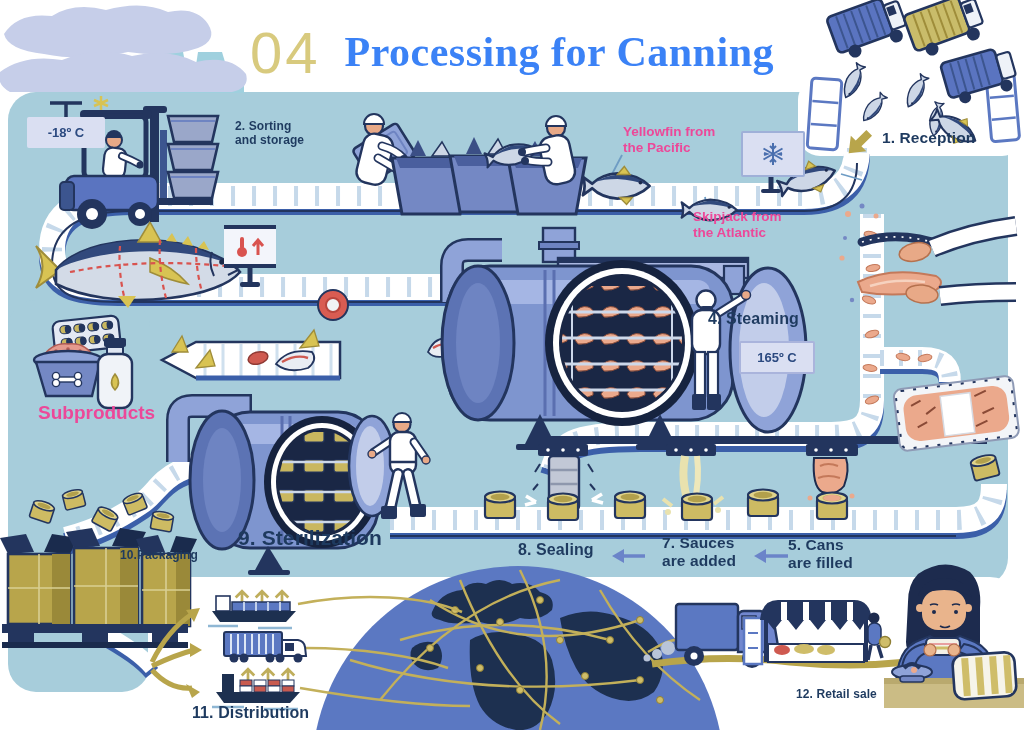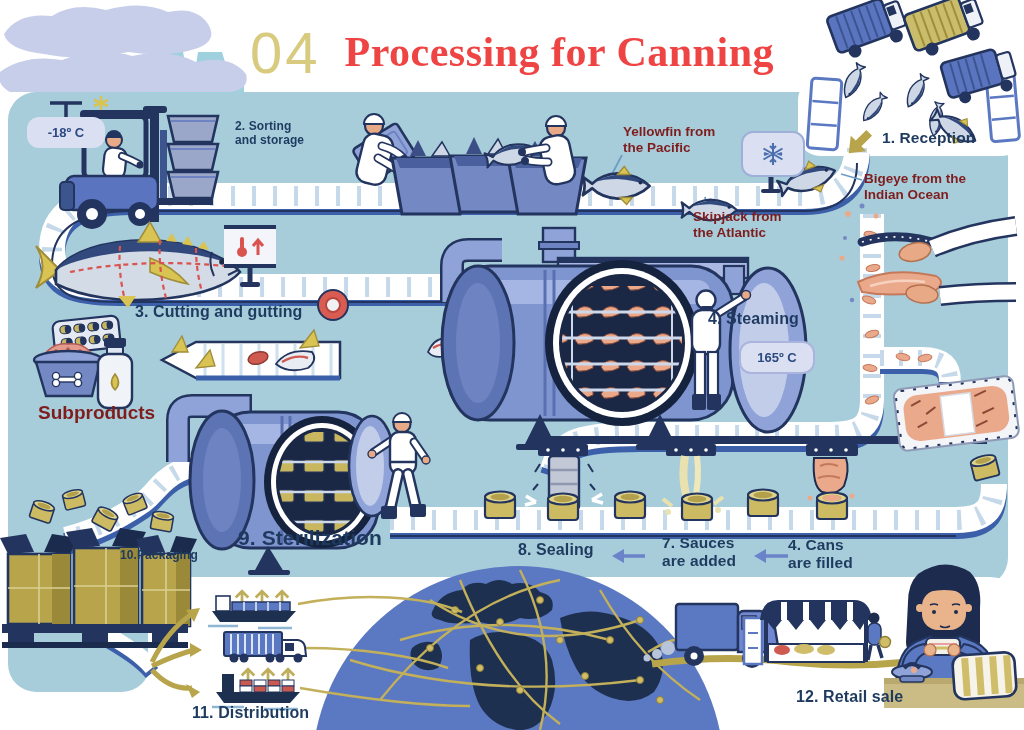"Processing for Canning" .title .txt { color: #ef4444 -> #3b82f6 }
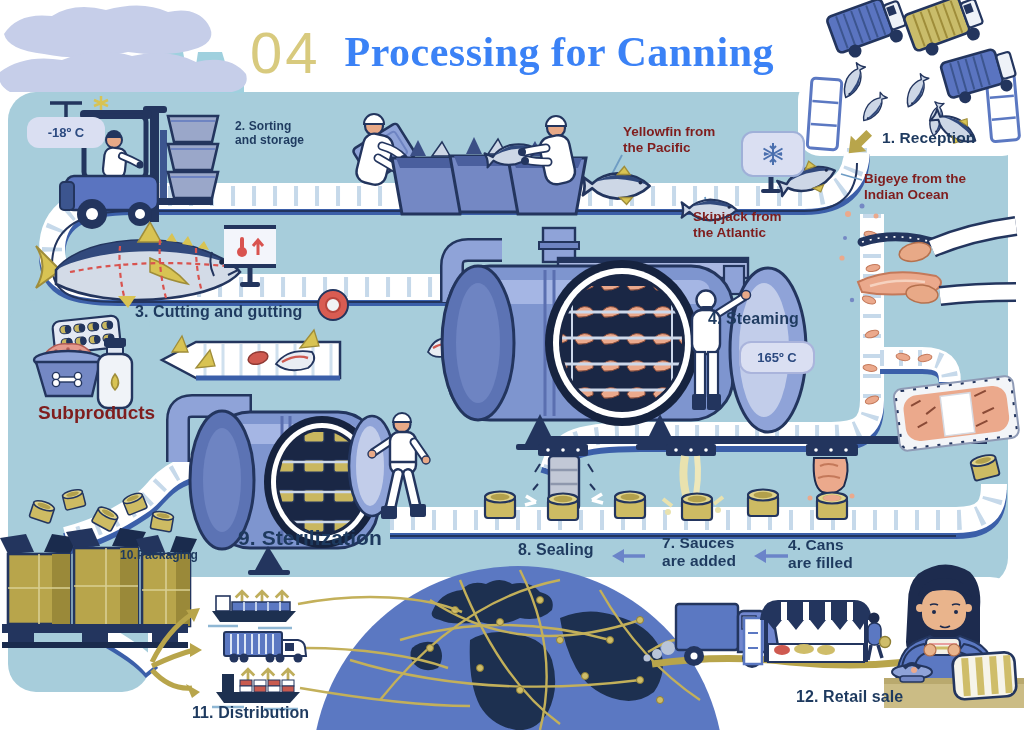"-18º C" .sign-board { border-radius: 12px -> 2px }
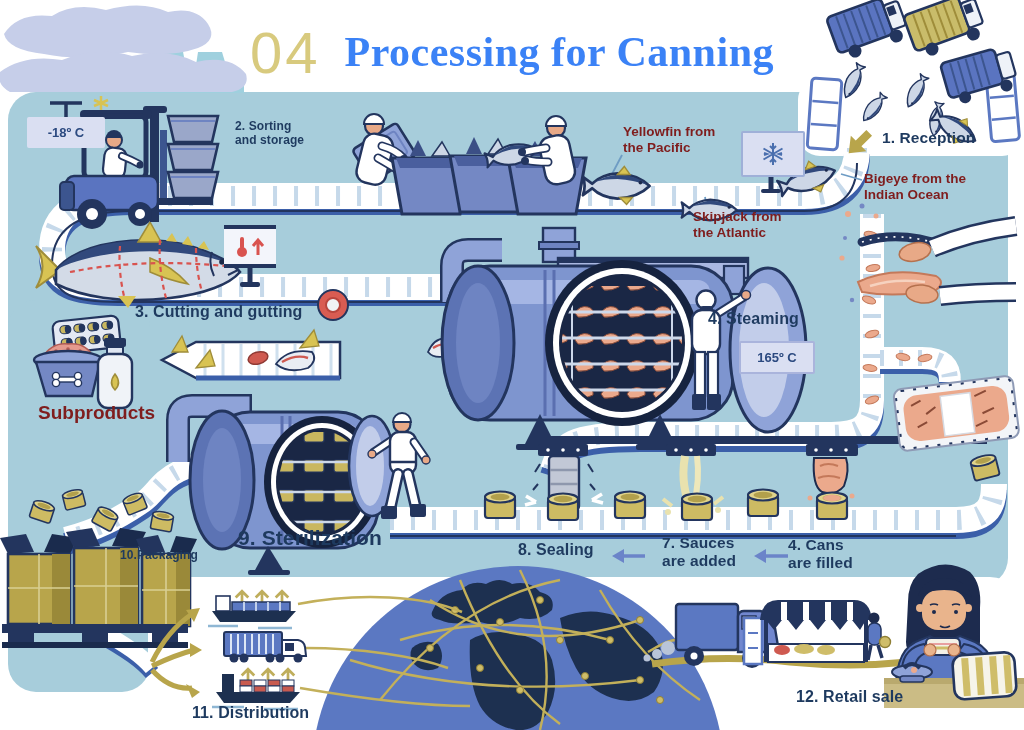"Yellowfin from" .lbl-note { color: #7f1d1d -> #ec4899 }
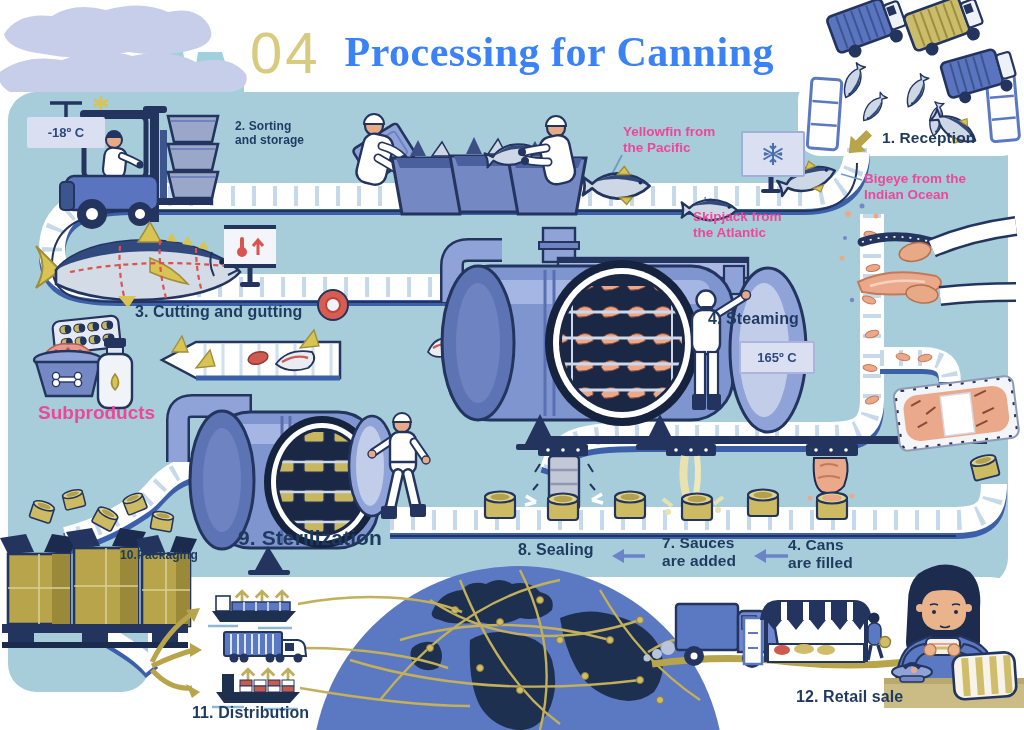"Bigeye from the" div.lbl-note { html: <div>Bigeye from the Indian Ocean</div> -> none }
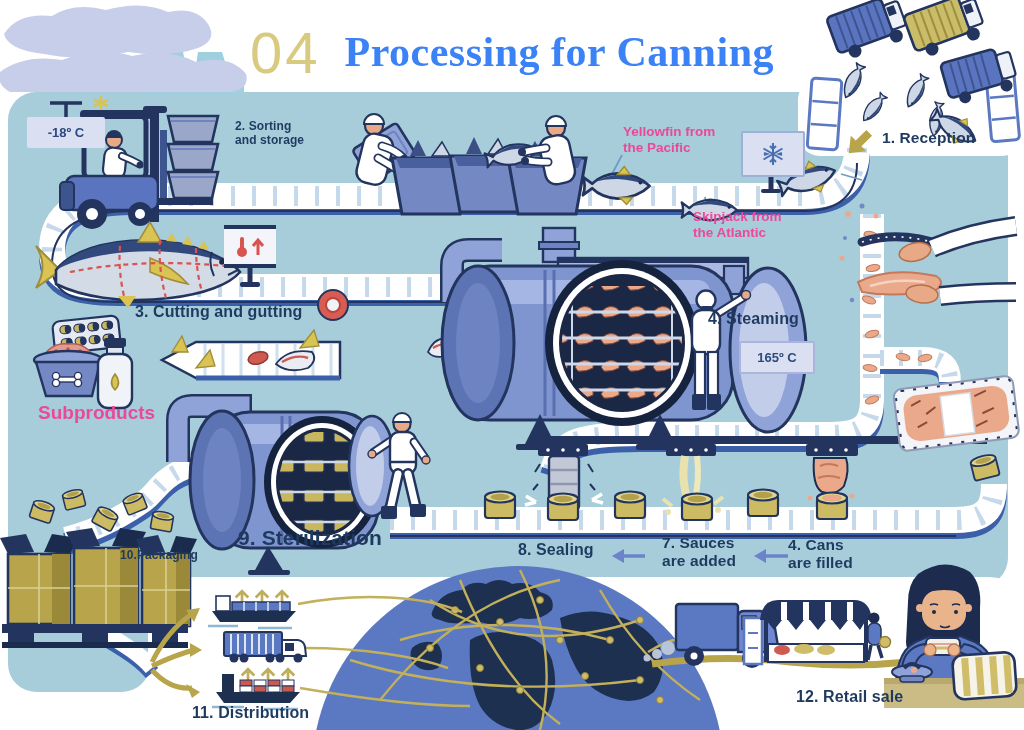"3. Cutting and gutting" div.lbl-step { html: <div>3. Cutting and gutting</div> -> none }
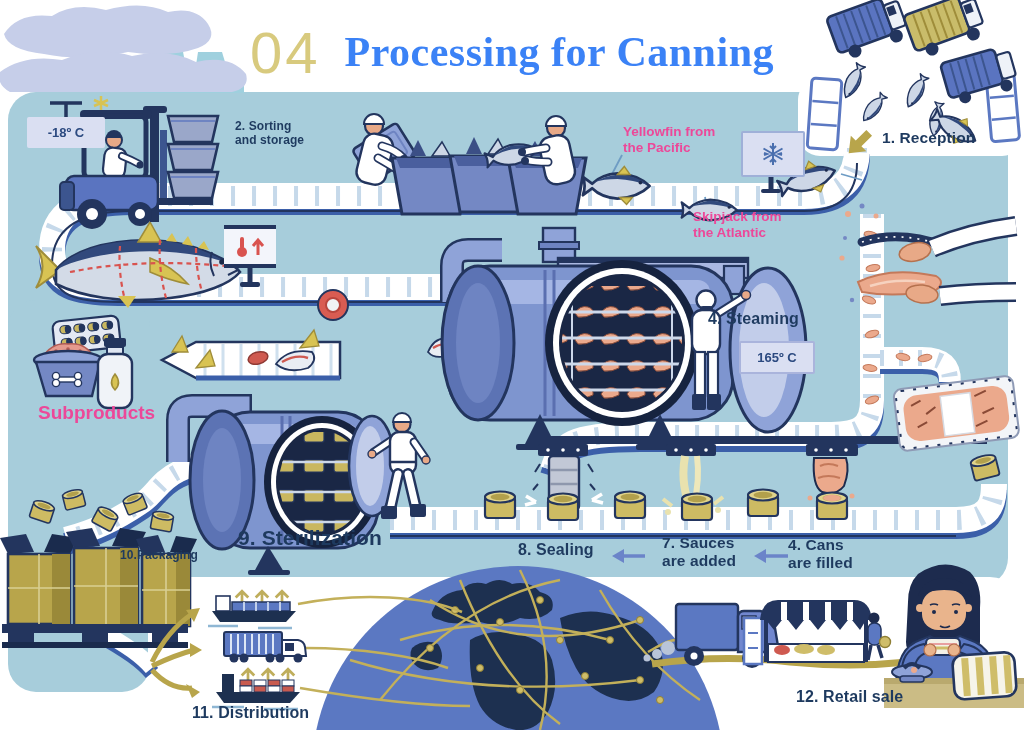"4. Cans" div.lbl-step { text: 4 -> 5 }
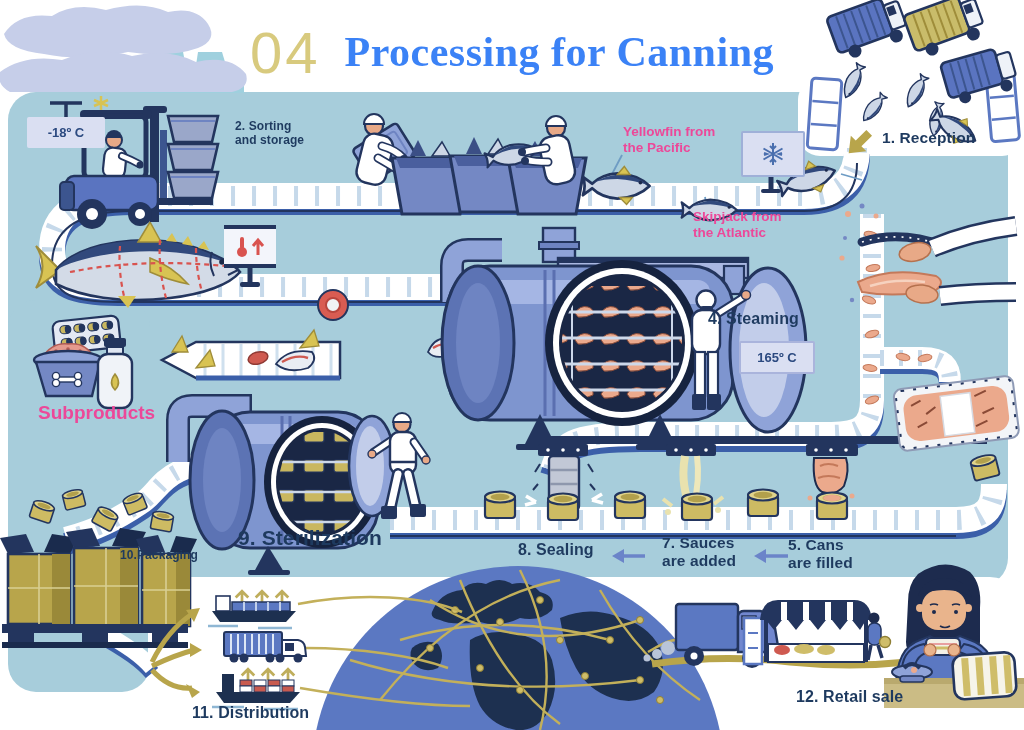"12. Retail sale" div.lbl-step { font-size: 16px -> 12px }
